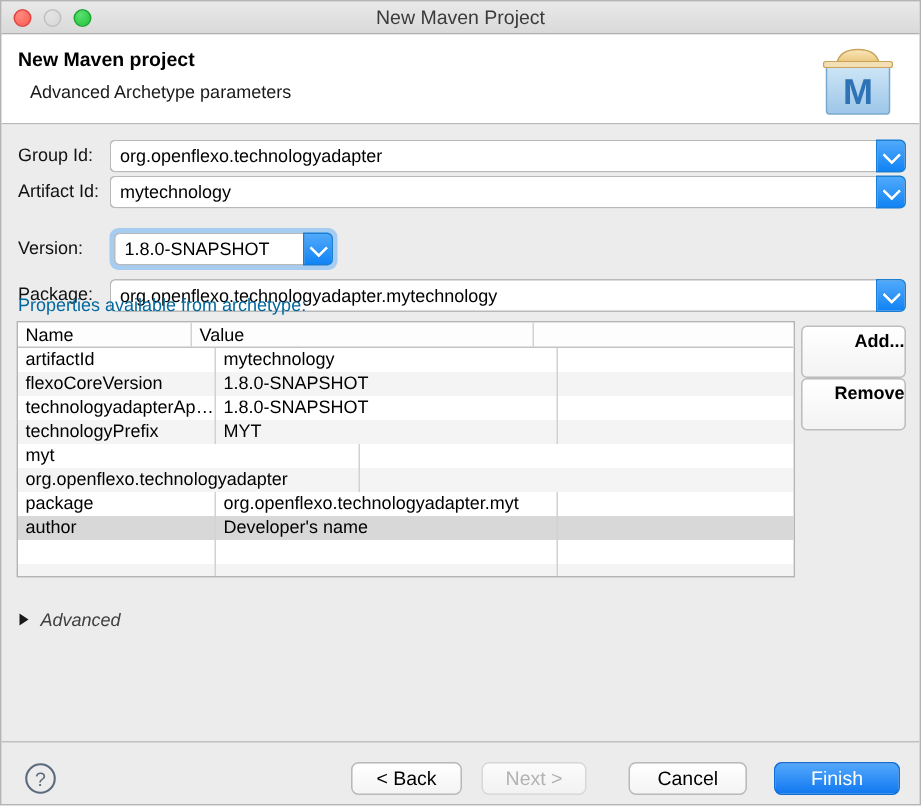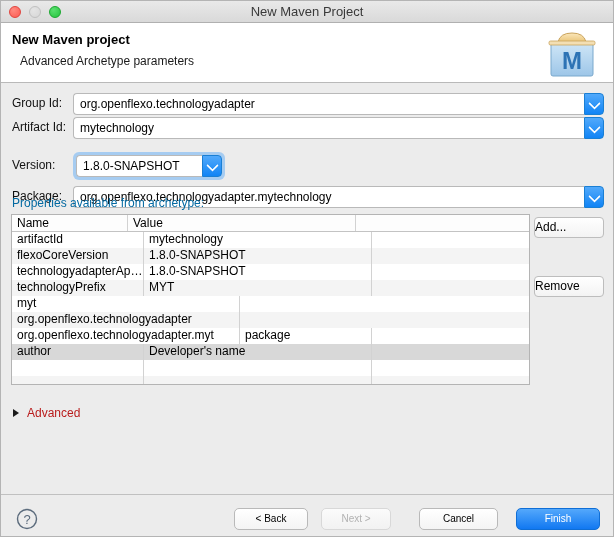"Add..." .side-btn { font-weight: none -> bold; height: 21px -> 35px; text-align: left -> right }
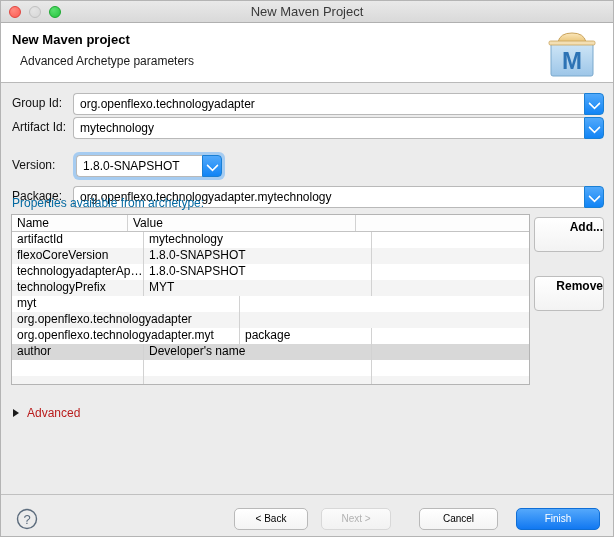"Remove" #btn-remove { margin-top: 24px -> none }
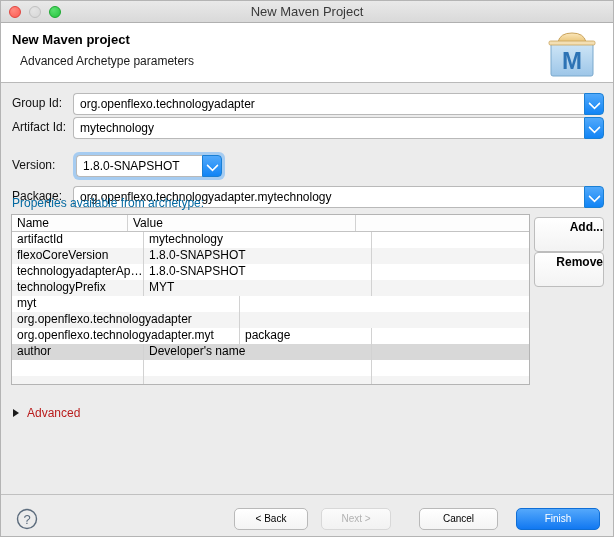"org.openflexo.technologyadapter.myt" div.td { order: before "package" -> after "package" }
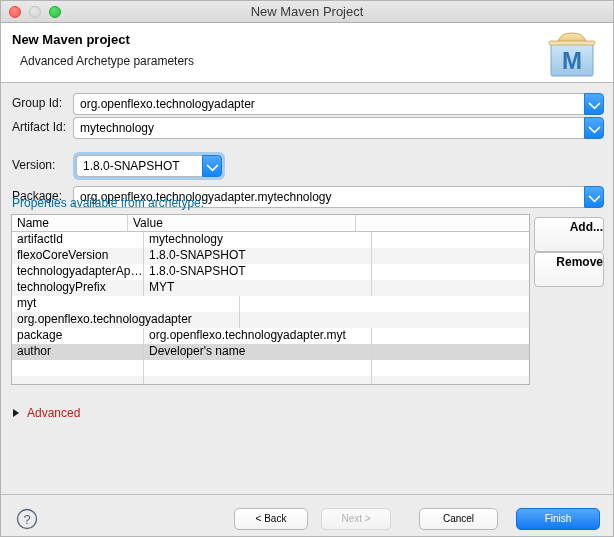"Advanced" .advanced .lbl { color: #b91c1c -> #404040; font-style: none -> italic }
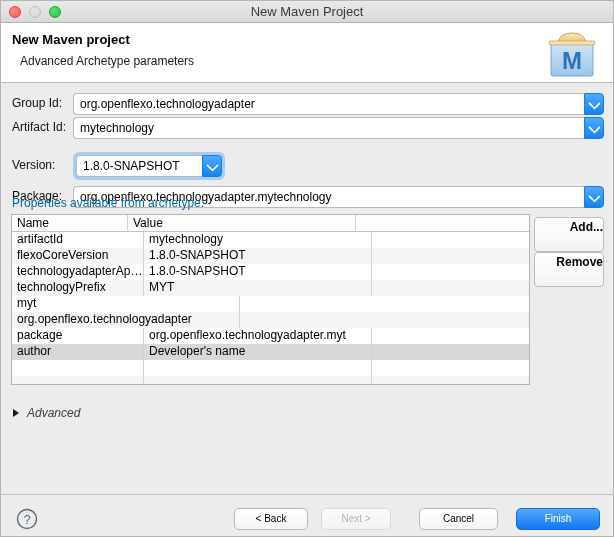"< Back" .btn { font-size: 10px -> 13px }
